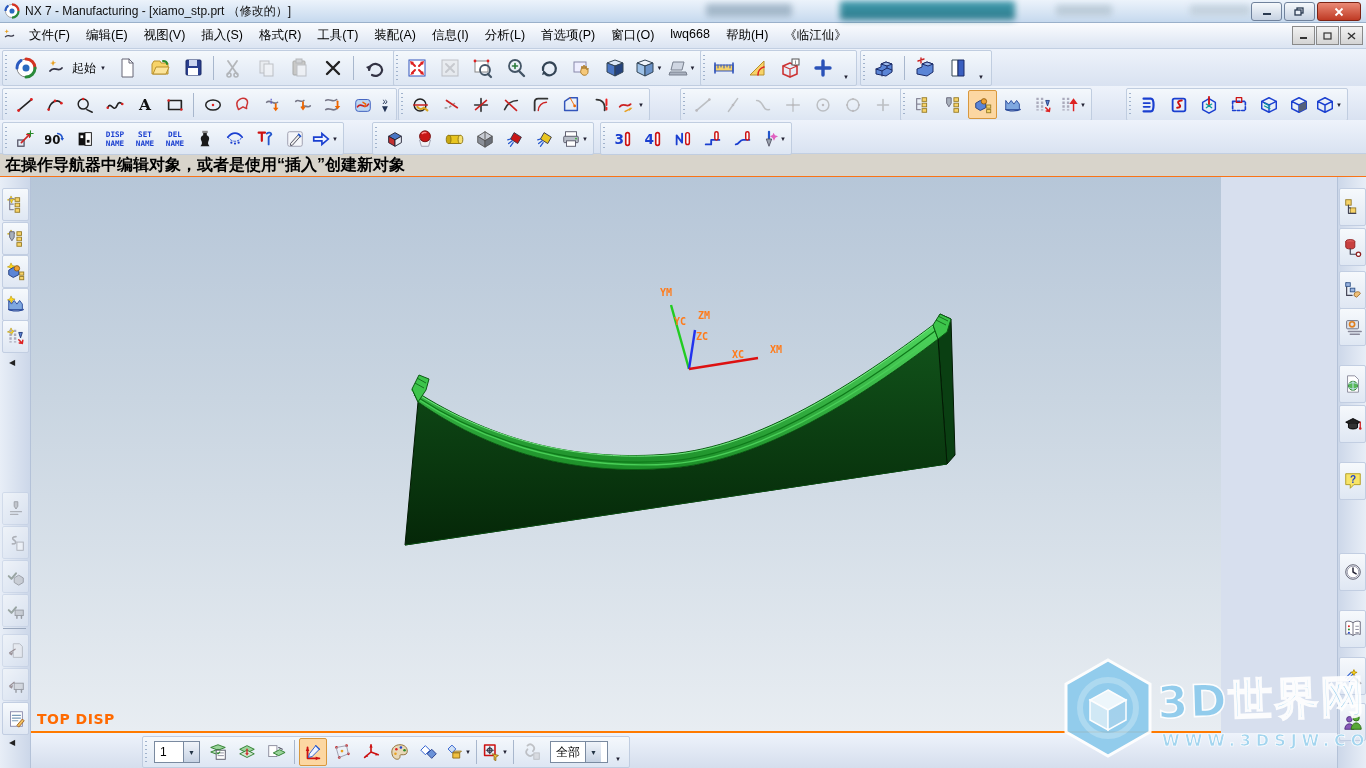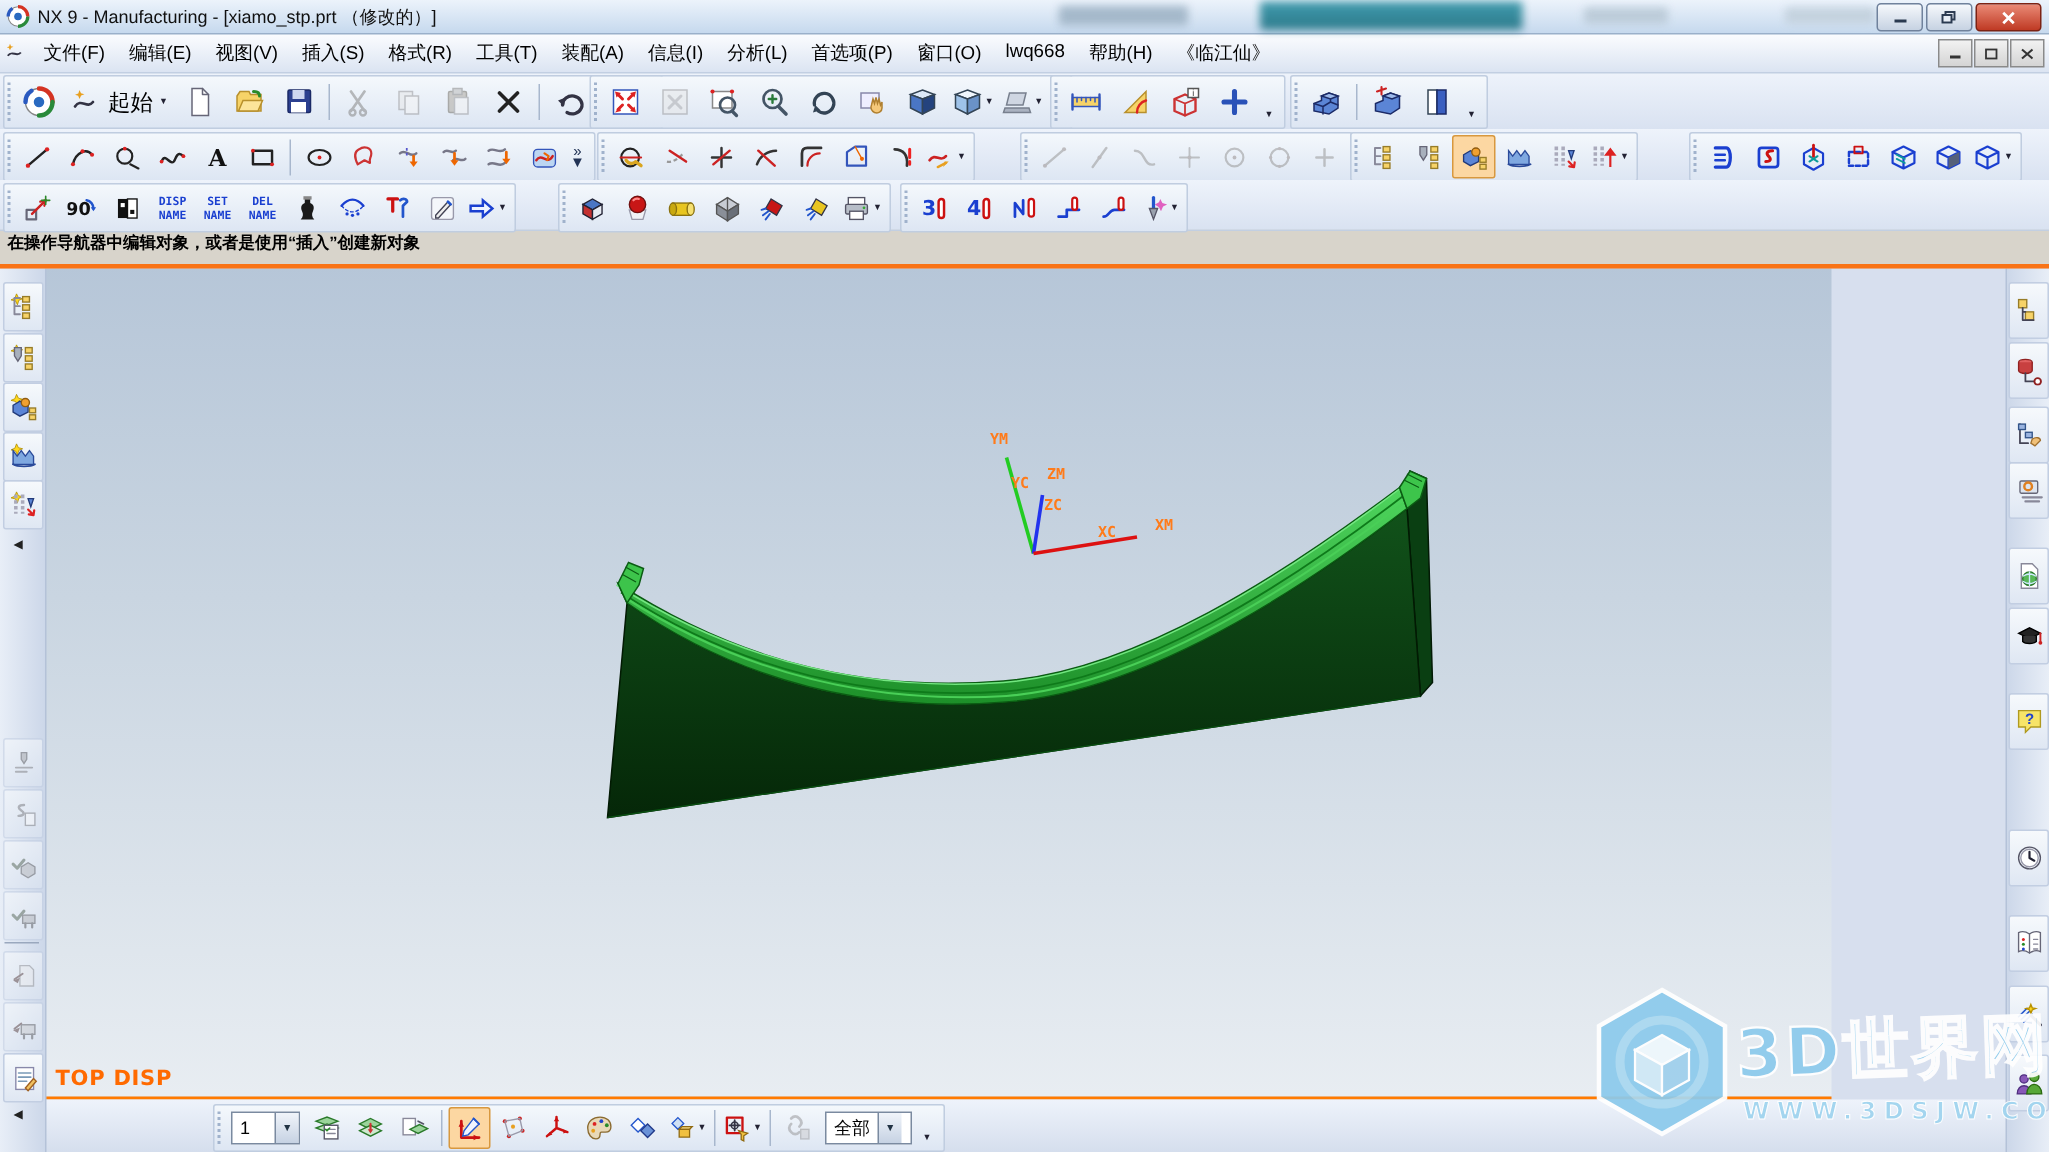"NX 9 - Manufacturing -" span.title { text: 9 -> 7 }
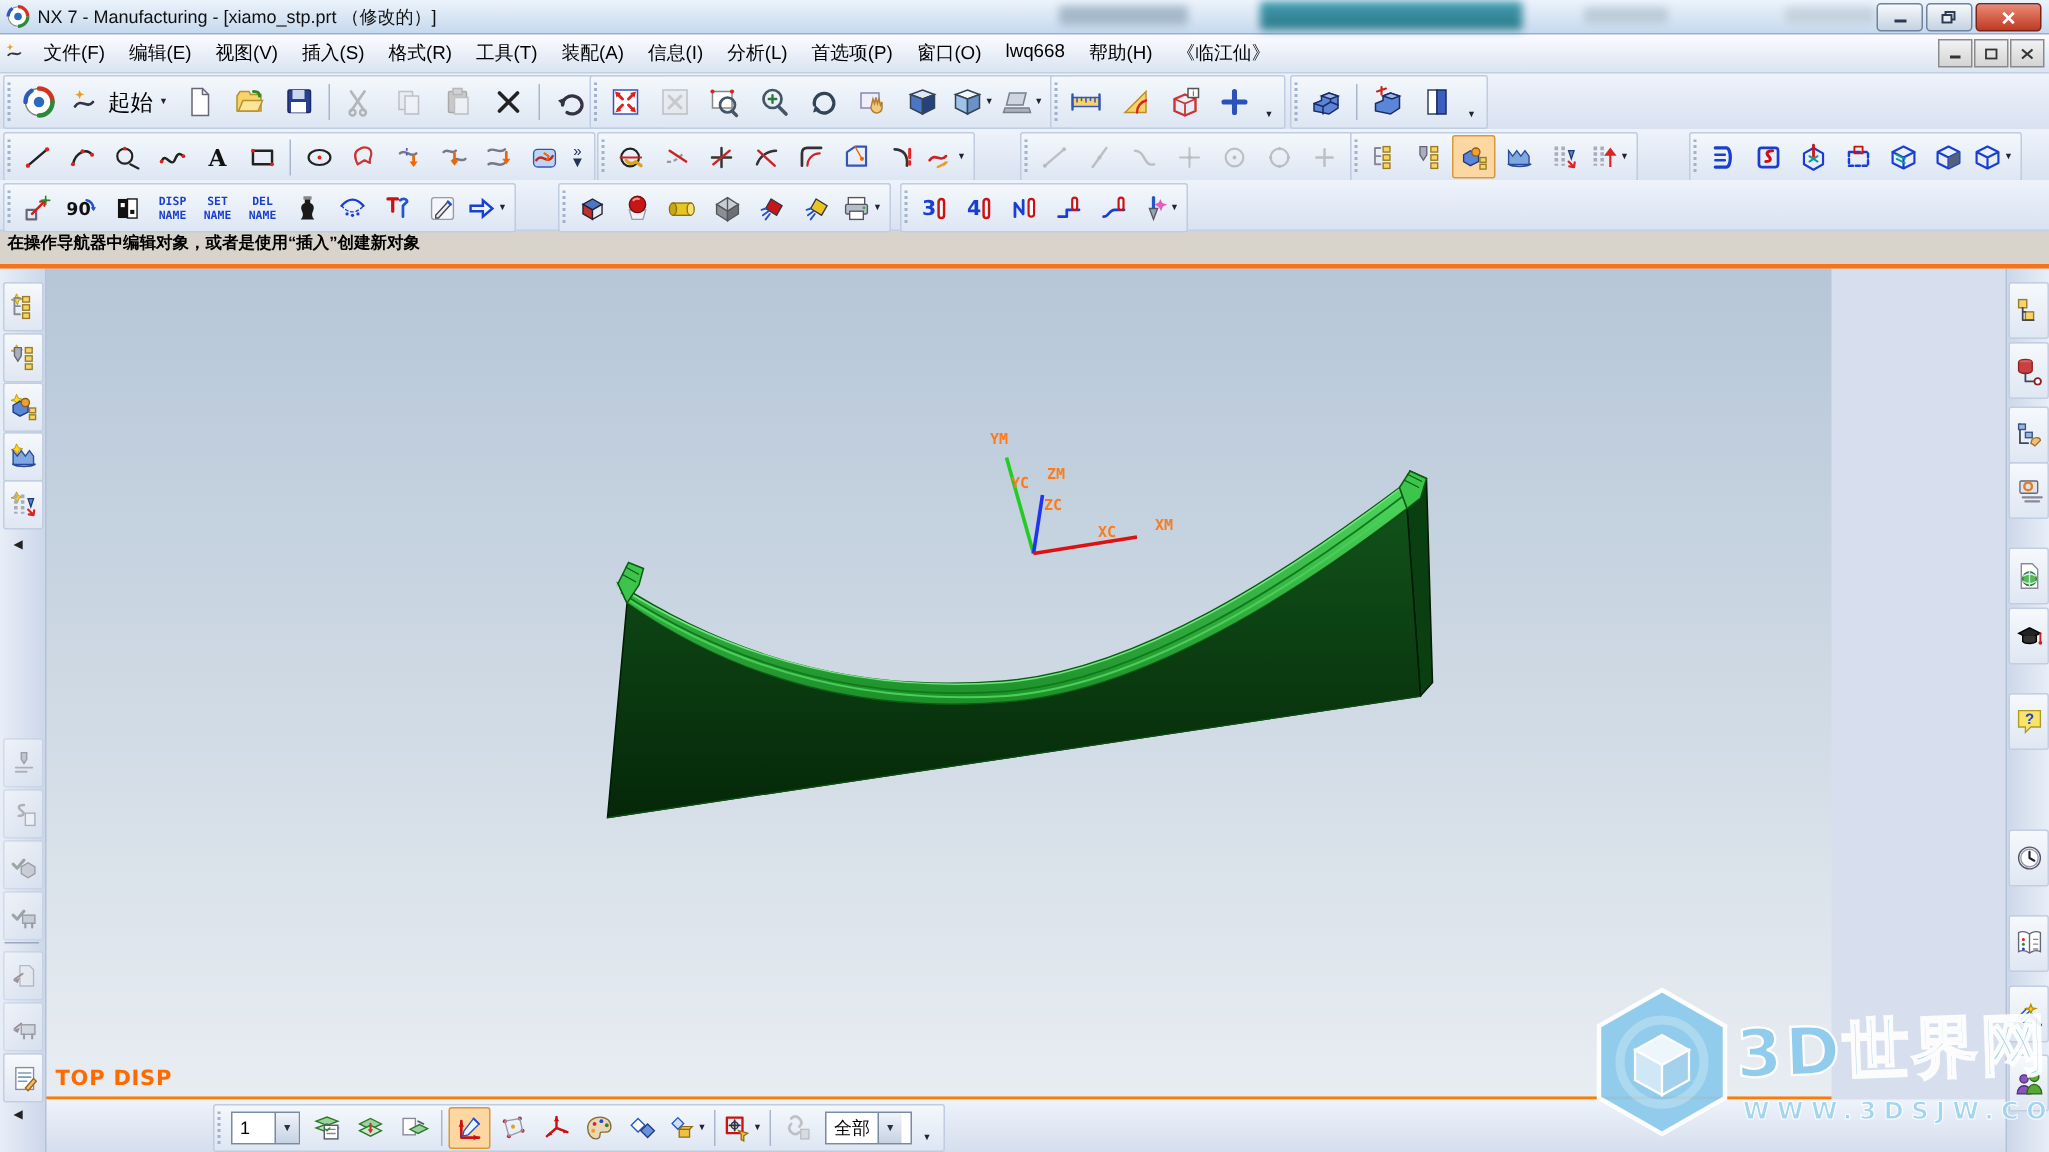"起始" .tlabel { font-size: 15px -> 12px }
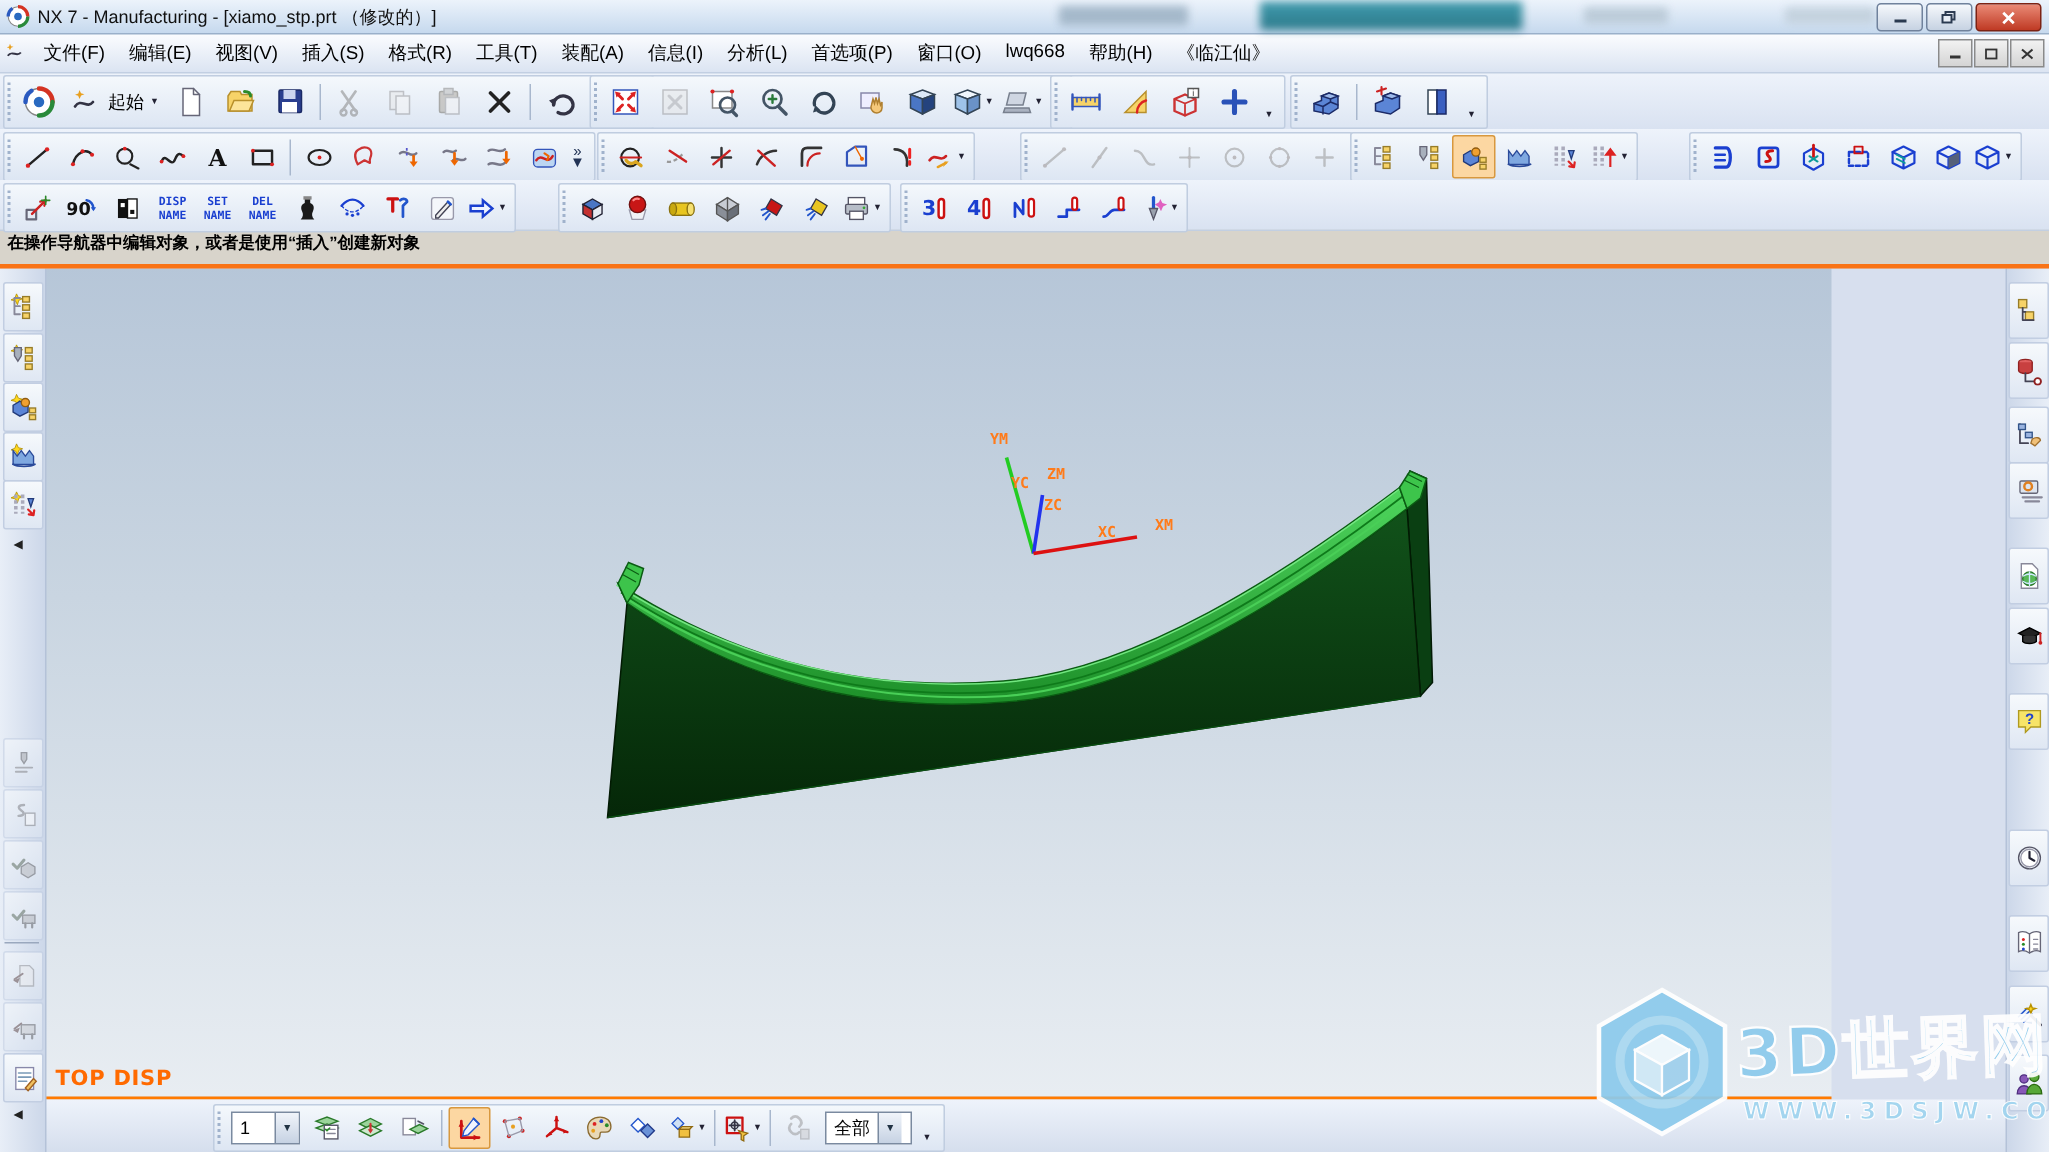"在操作导航器中编辑对象，或者是使用“插入”创建新对象" #promptbar { align-items: flex-start -> center; border-bottom: 3px solid #f97316 -> 1px solid #f97316; font-size: 11px -> 16px }
